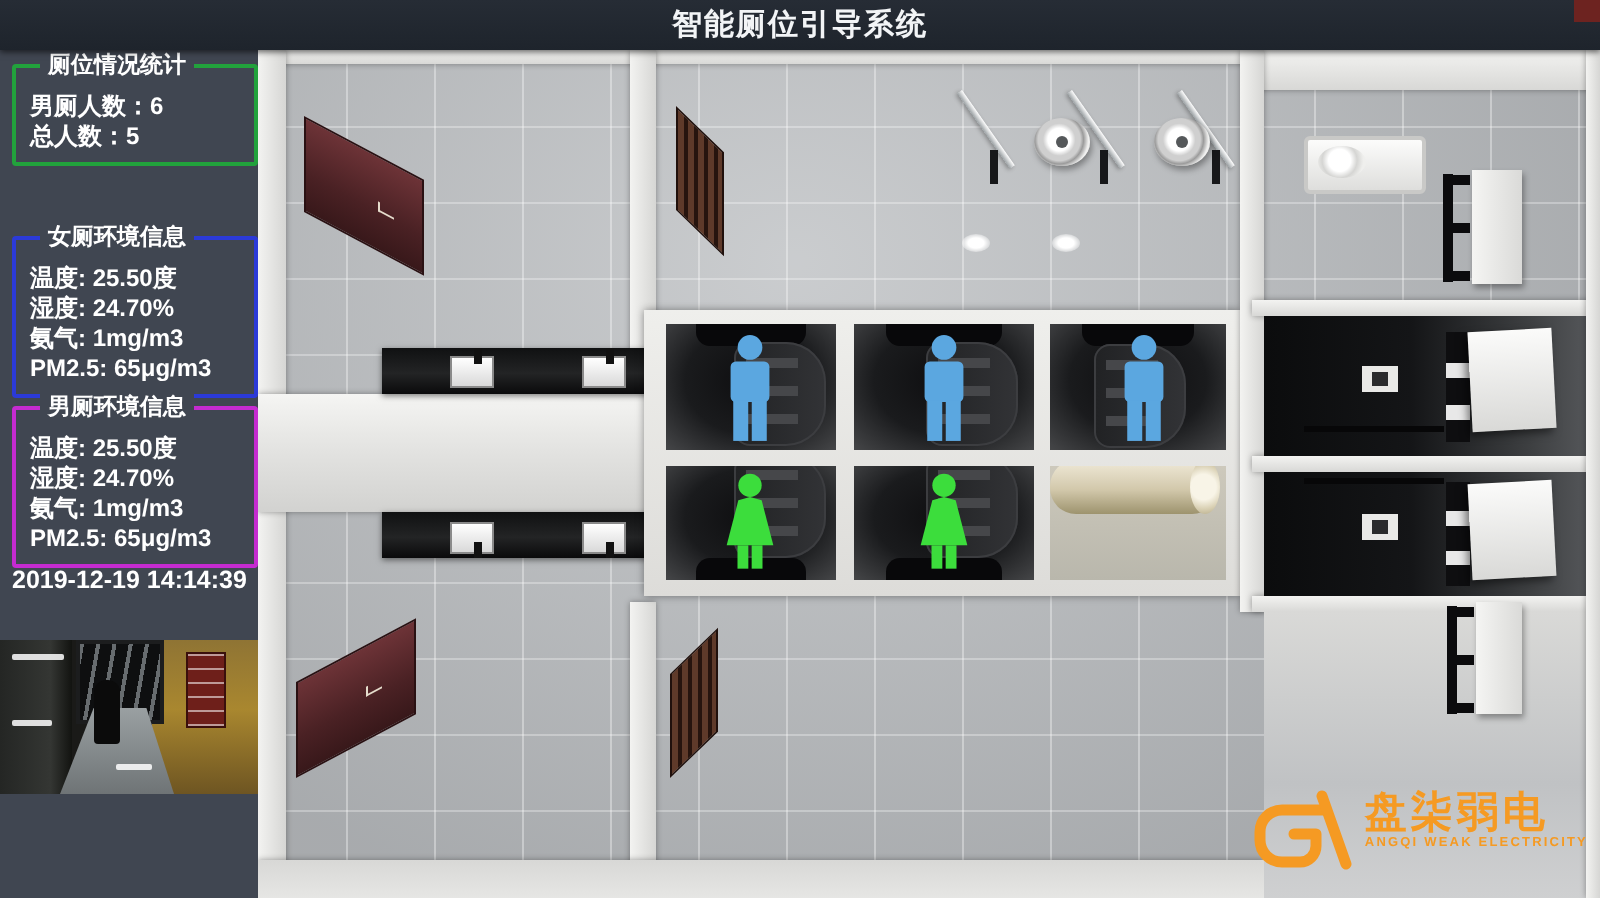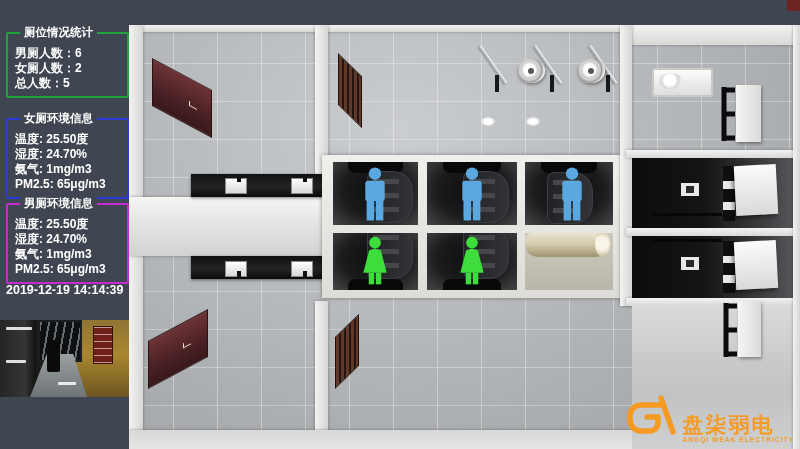"智能厕位引导系统" header.abs { html: none -> <header> <h1>智能厕位引导系统</h1> </header> }
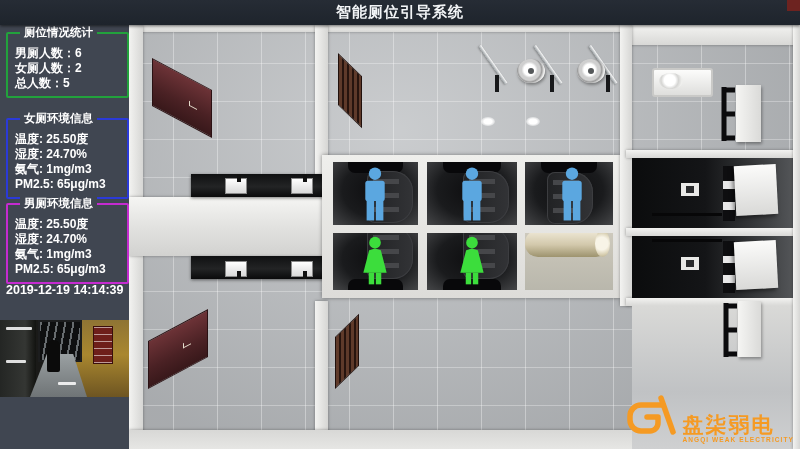"女厕人数：2" div.line { html: <div>女厕人数：2</div> -> none }
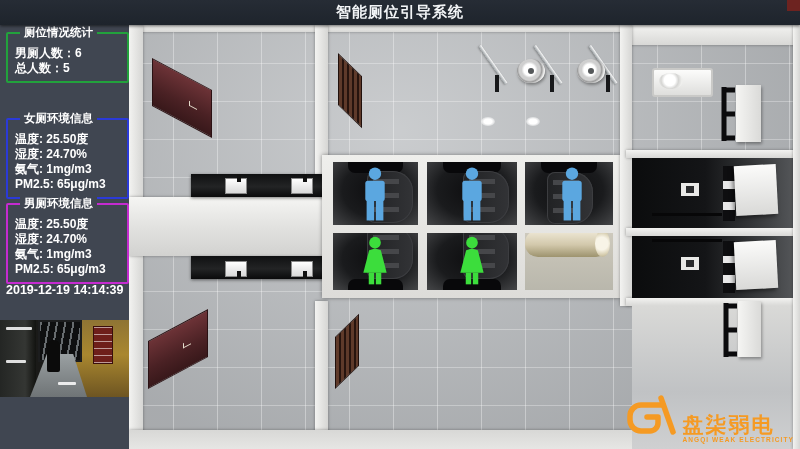"盘柒弱电" .logo { align-items: flex-end -> flex-start }
